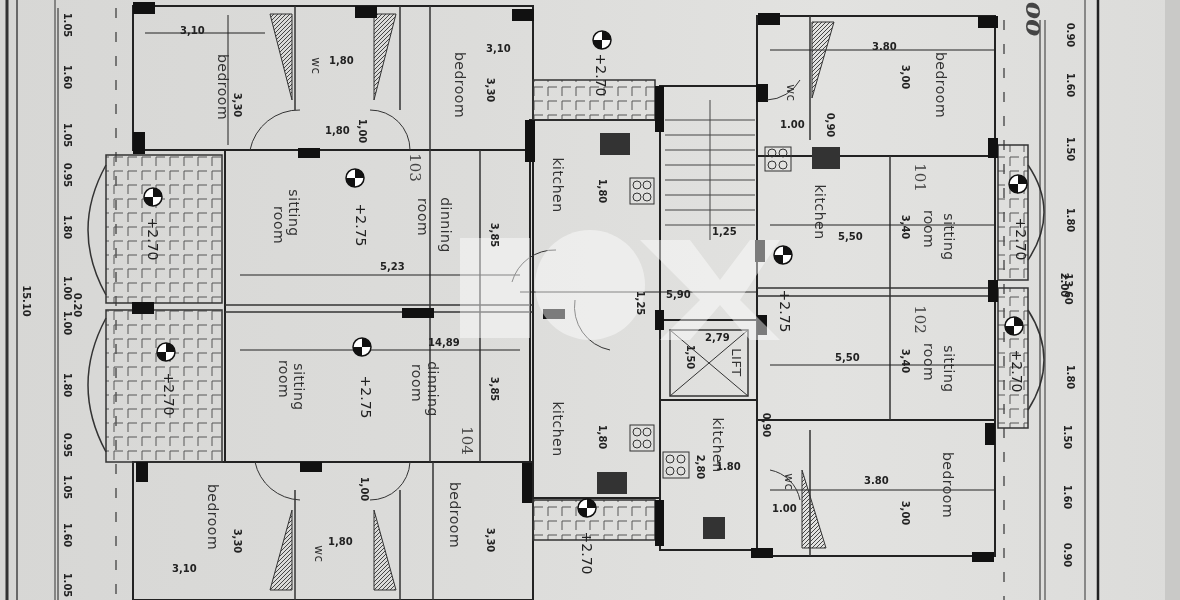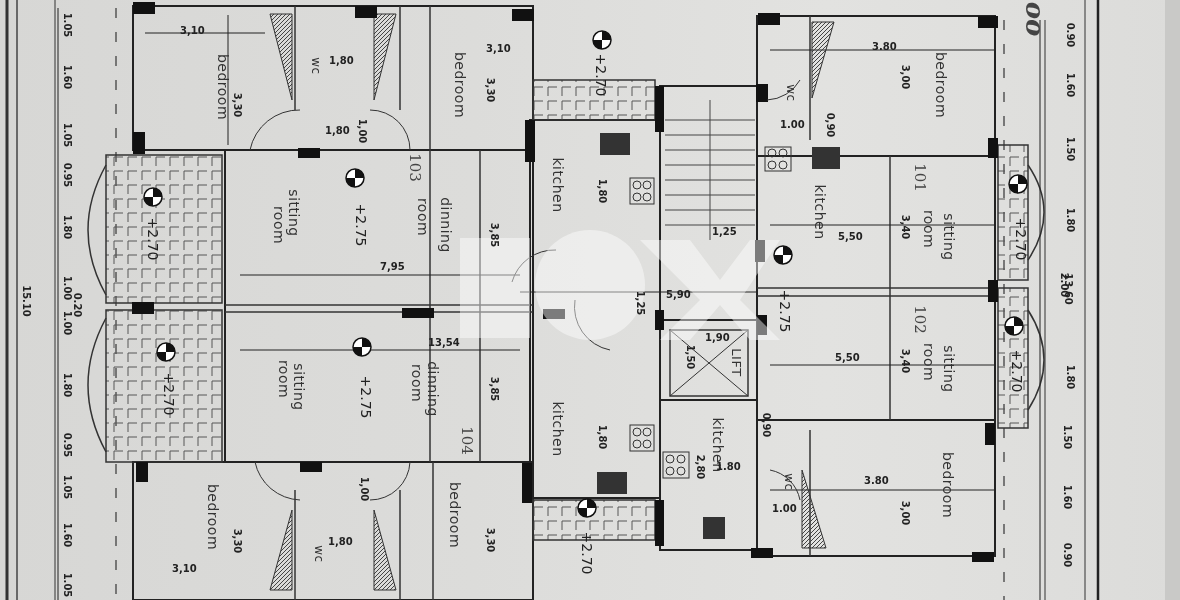"7,95" div.lbl { text: 7,95 -> 5,23 }
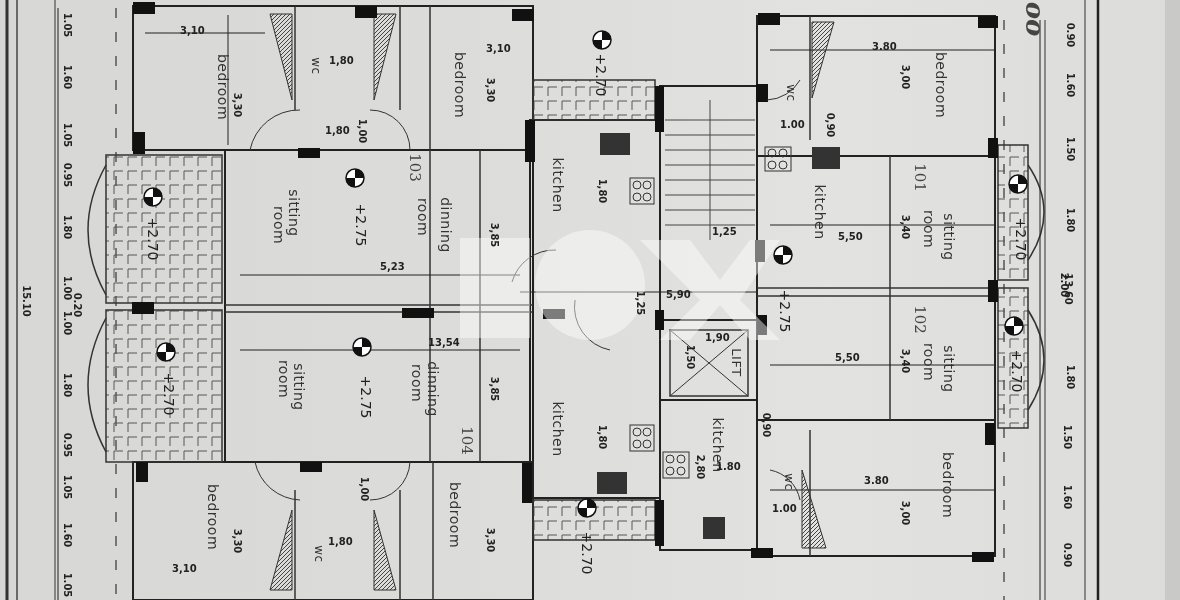"13,54" div.lbl { text: 13,54 -> 14,89 }
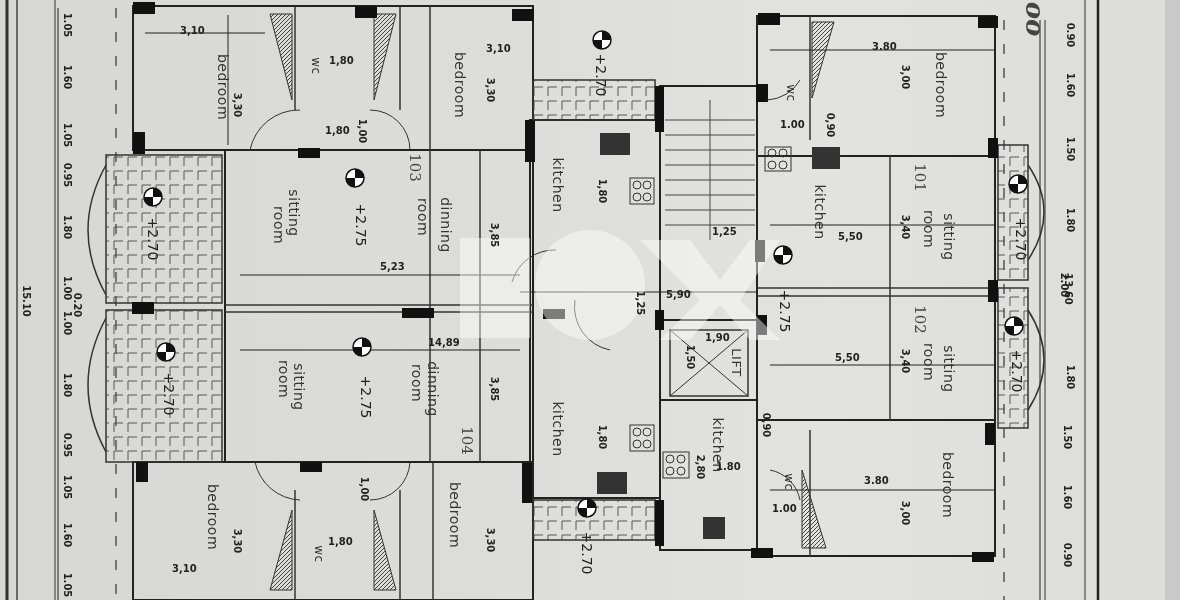"1,90" div.lbl { text: 1,90 -> 2,79 }
